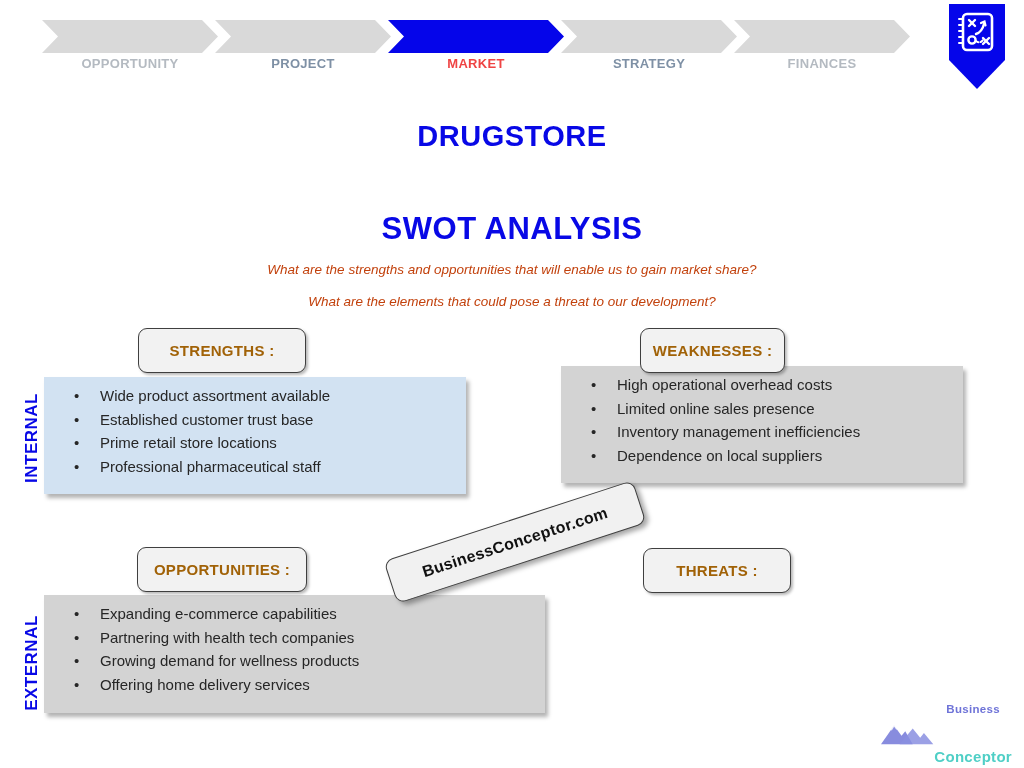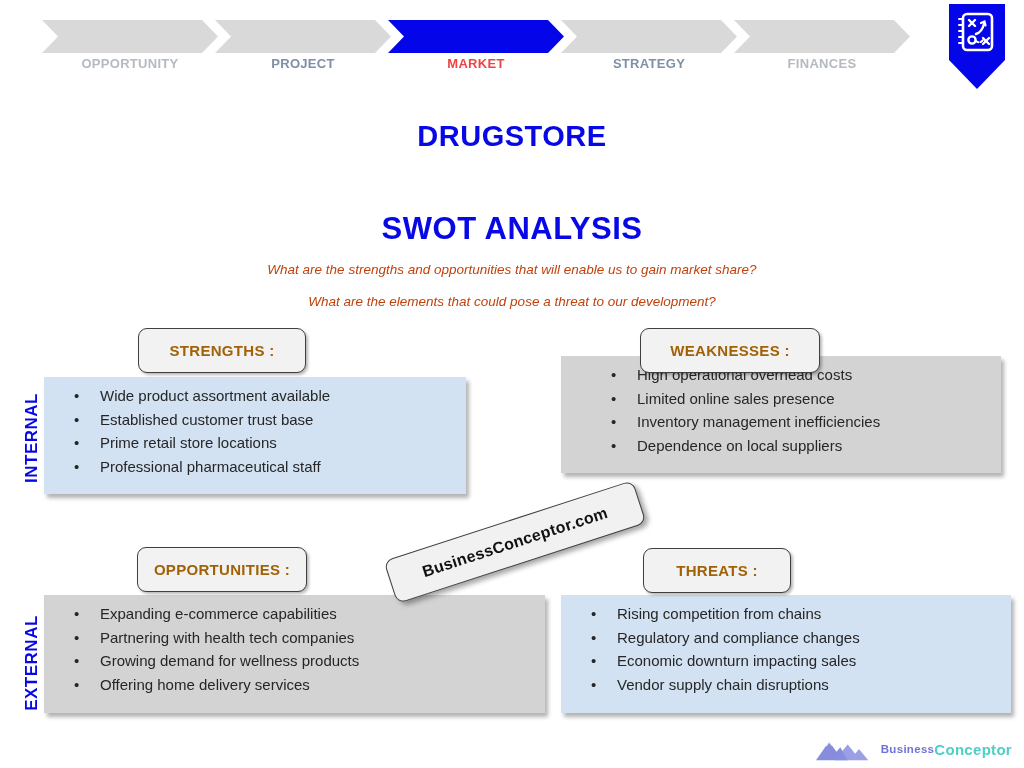"WEAKNESSES :" .qh-weaknesses { width: 180px -> 145px }
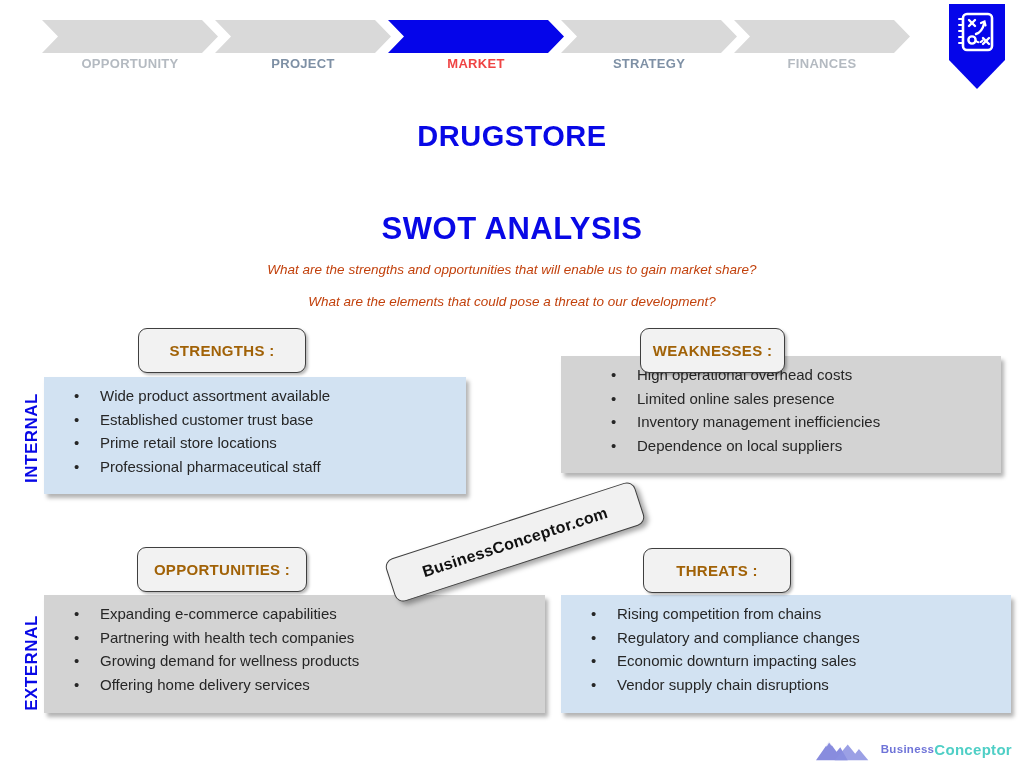"High operational overhead costs" .p-weaknesses { padding-left: 20px -> none; top: 356px -> 366px; width: 440px -> 402px }
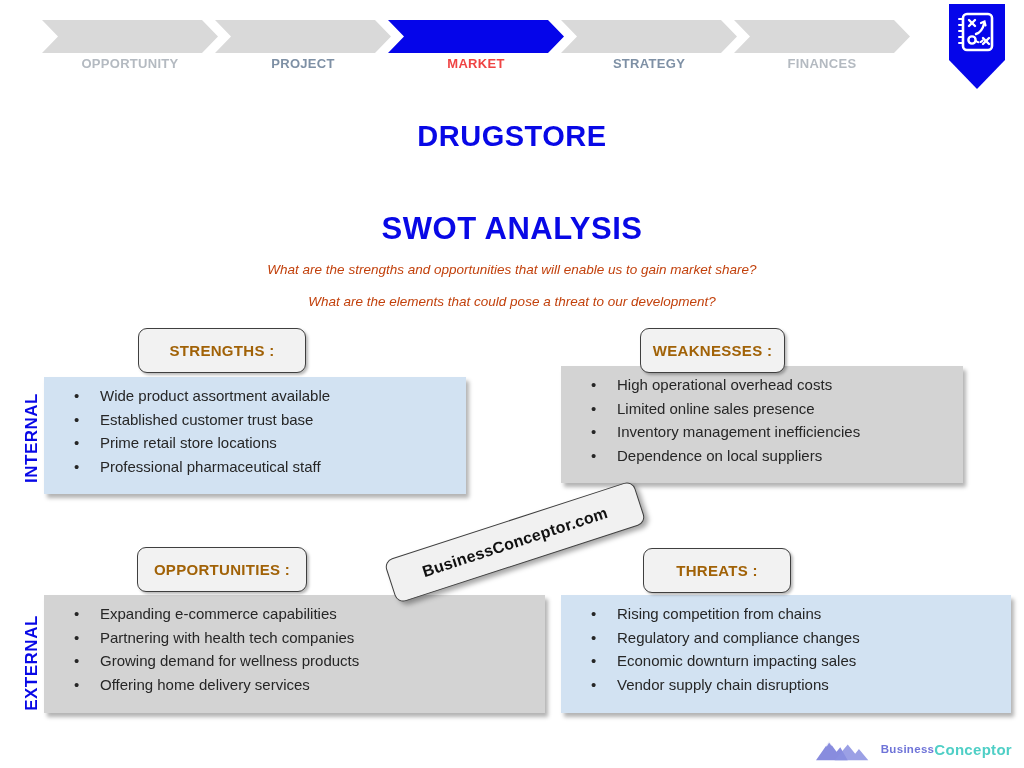"Rising competition from chains" div.panel { html: <div> <ul> <li>Rising competition from chains</li> <li>Regulatory and compliance changes</li> <li>Economic downturn impacting sales</li> <li>Vendor supply chain disruptions</li> </ul> </div> -> none }
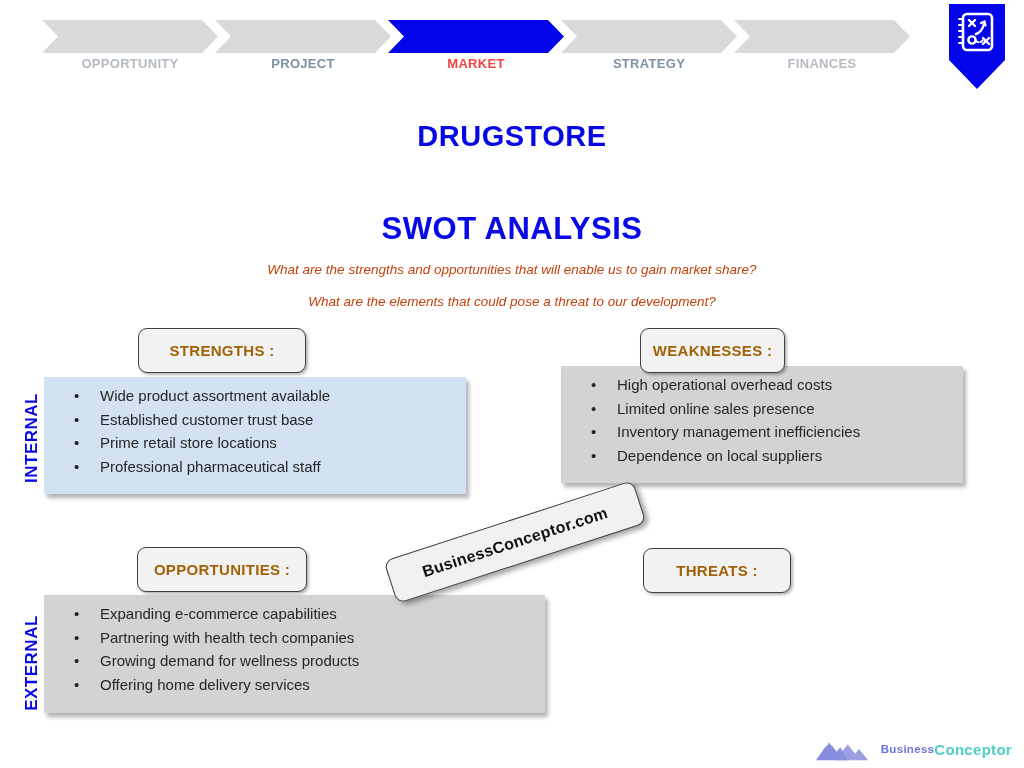"Business" .logo-text { flex-direction: none -> column; gap: none -> 36px }
